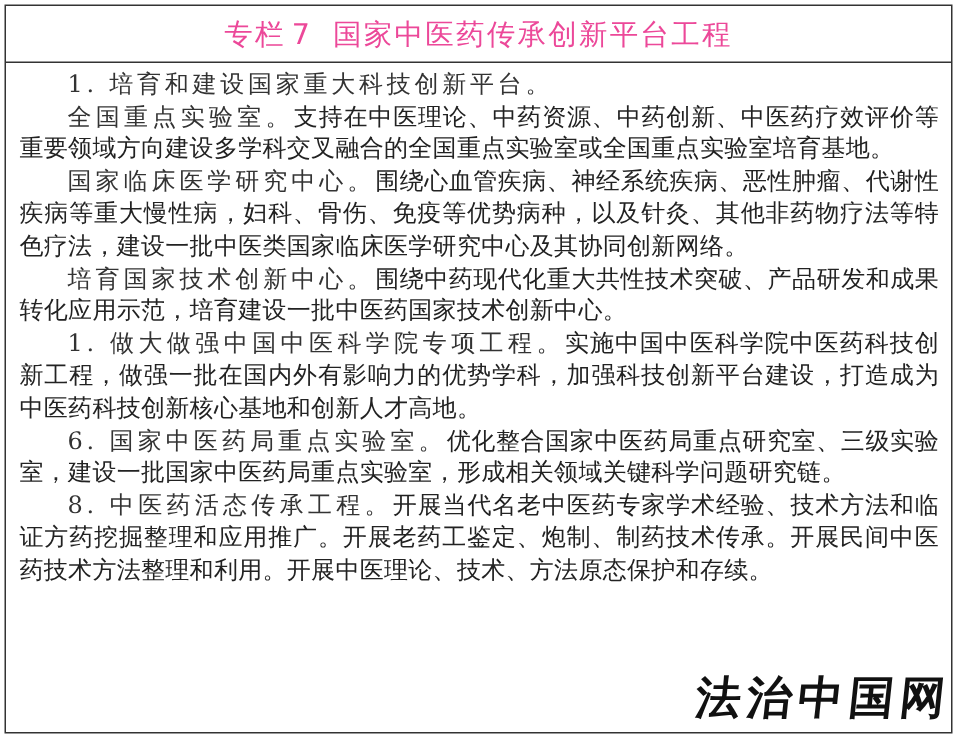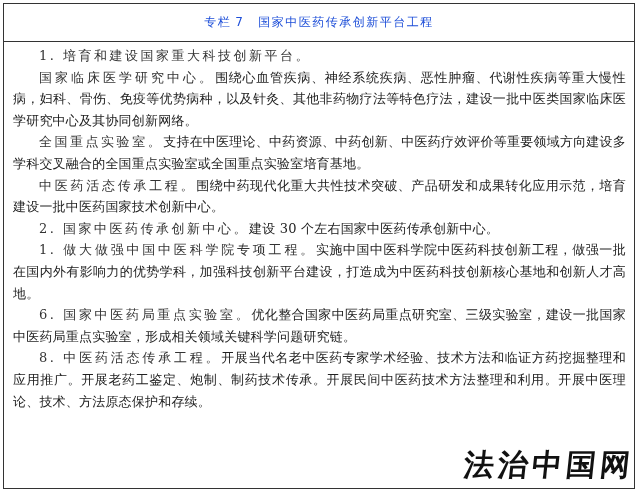"专栏 7 国家中医药传承创新平台工程" .title { color: #1d4ed8 -> #ec4899; font-size: 12px -> 19px }
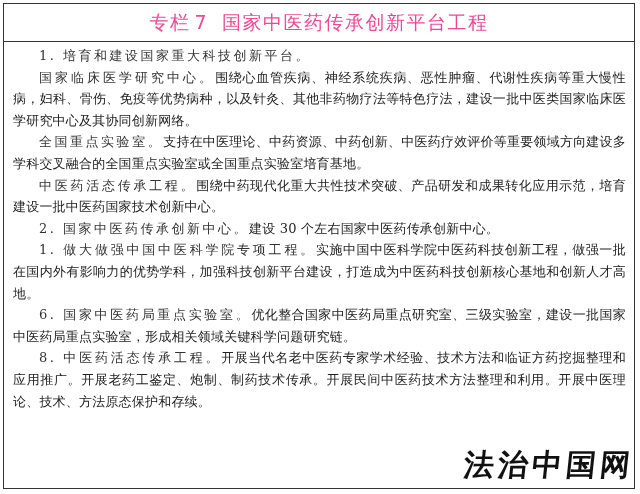"1. 培育和建设国家重大科技创新平台。" .p { font-size: 13px -> 16px }
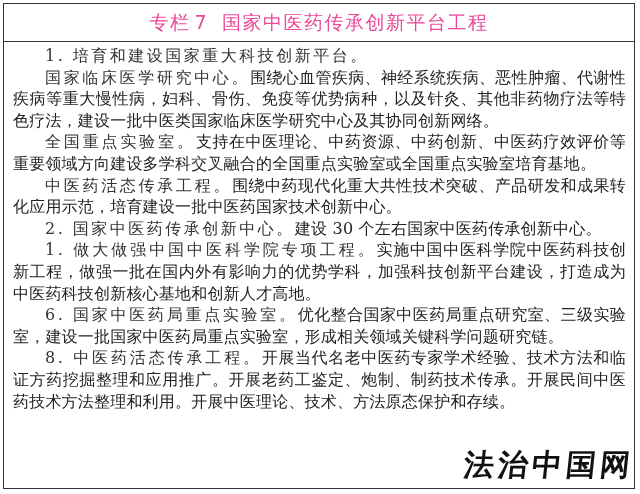"国家临床医学研究中心。围绕心血管疾病、神经系统疾病、恶性肿瘤、代谢性疾病等重大慢" p.p { order: before "全国重点实验室。支持在中医理论、中药资源、中药创新、中医药疗效评价等重要领域方向" -> after "全国重点实验室。支持在中医理论、中药资源、中药创新、中医药疗效评价等重要领域方向" }
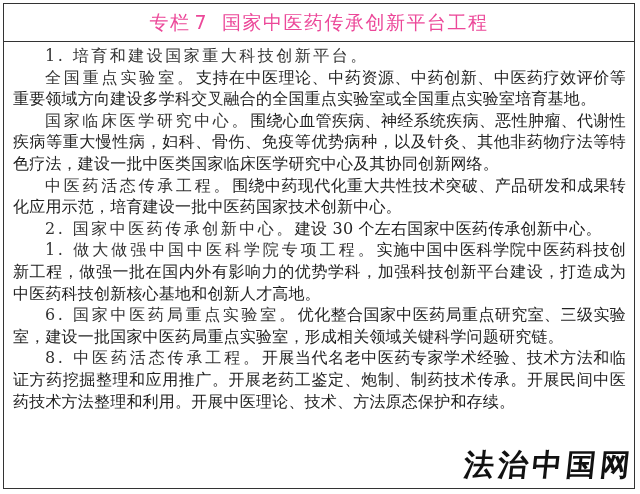"中医药活态传承工程。" span.lead { text: 中医药活态传承工程 -> 培育国家技术创新中心 }
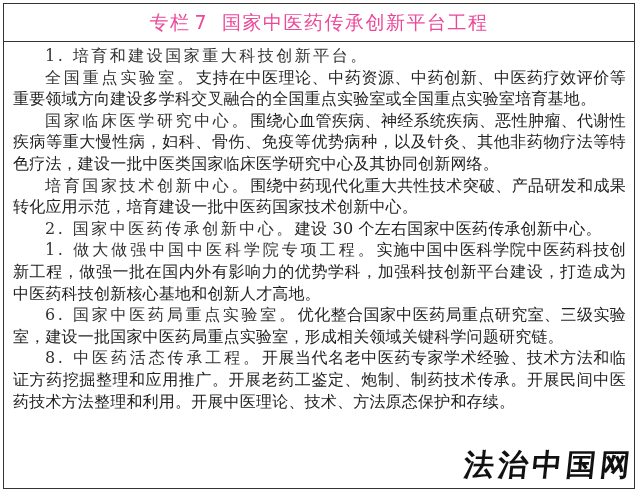"2. 国家中医药传承创新中心。建设 30 个左右国家中医药传承创新中心。" p.p { html: <p><span>2. 国家中医药传承创新中心。</span><span>建设 30 个左右国家中医药传承创新中心。</span></p> -> none }
